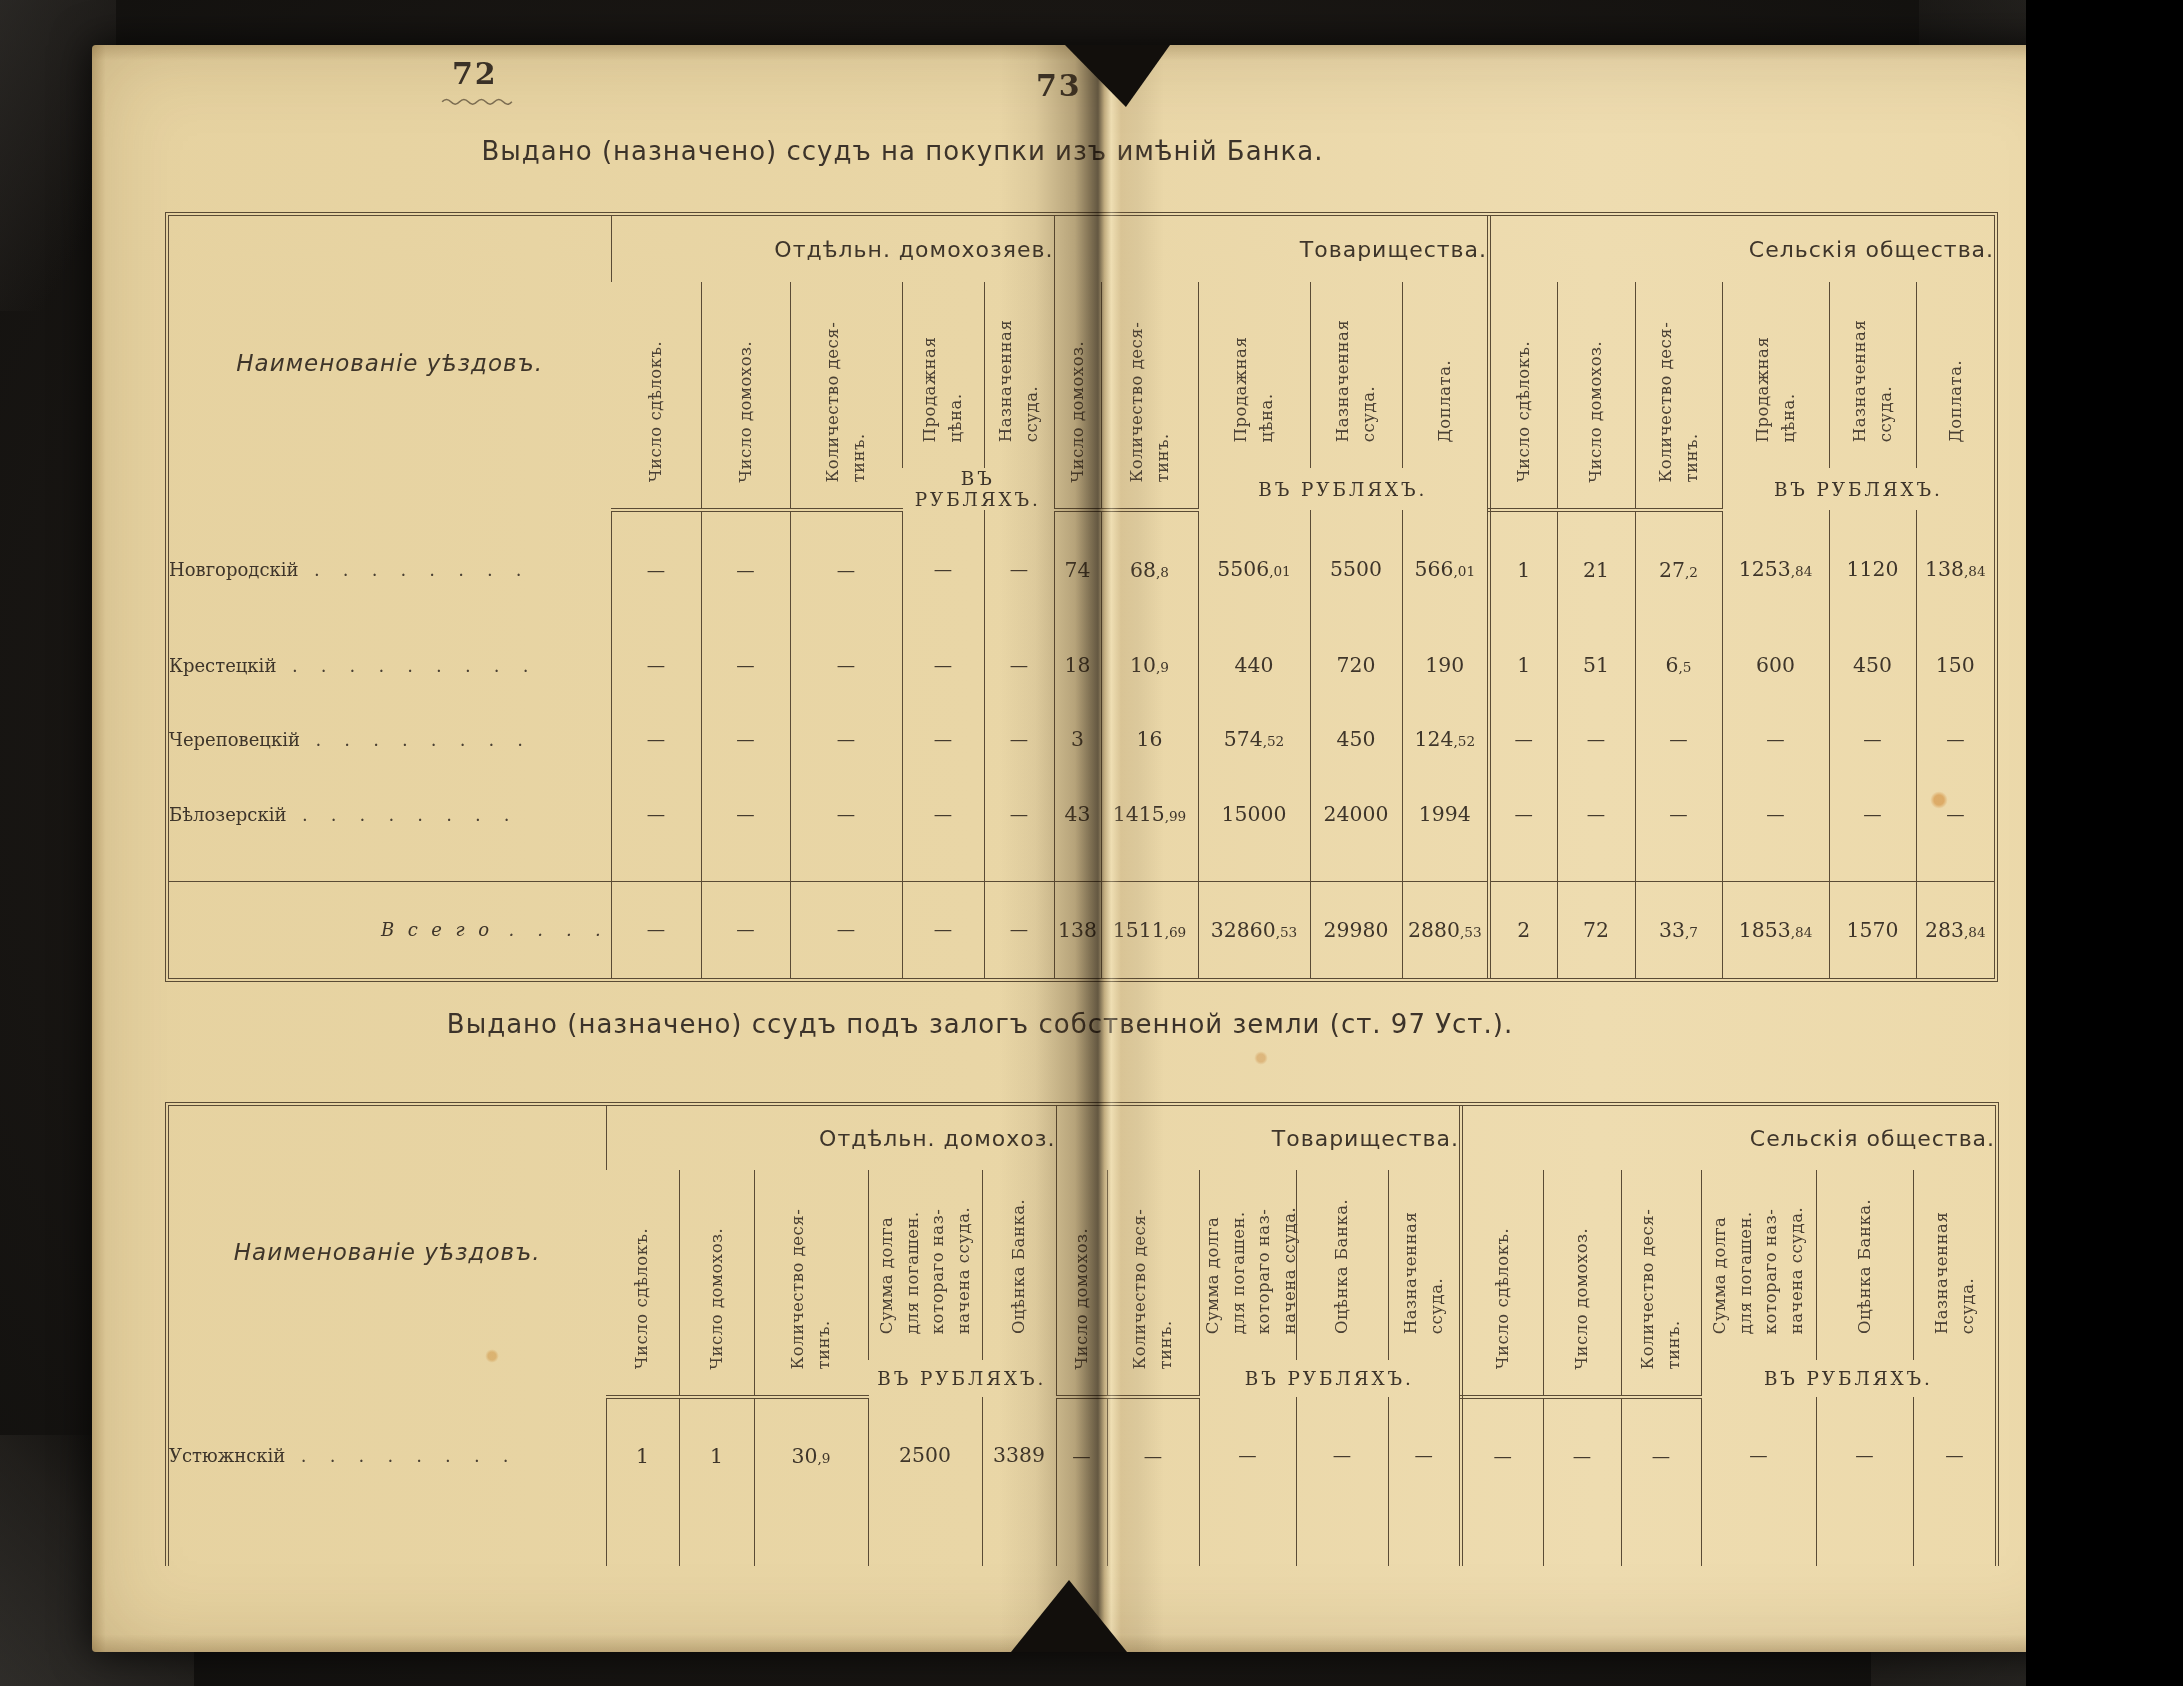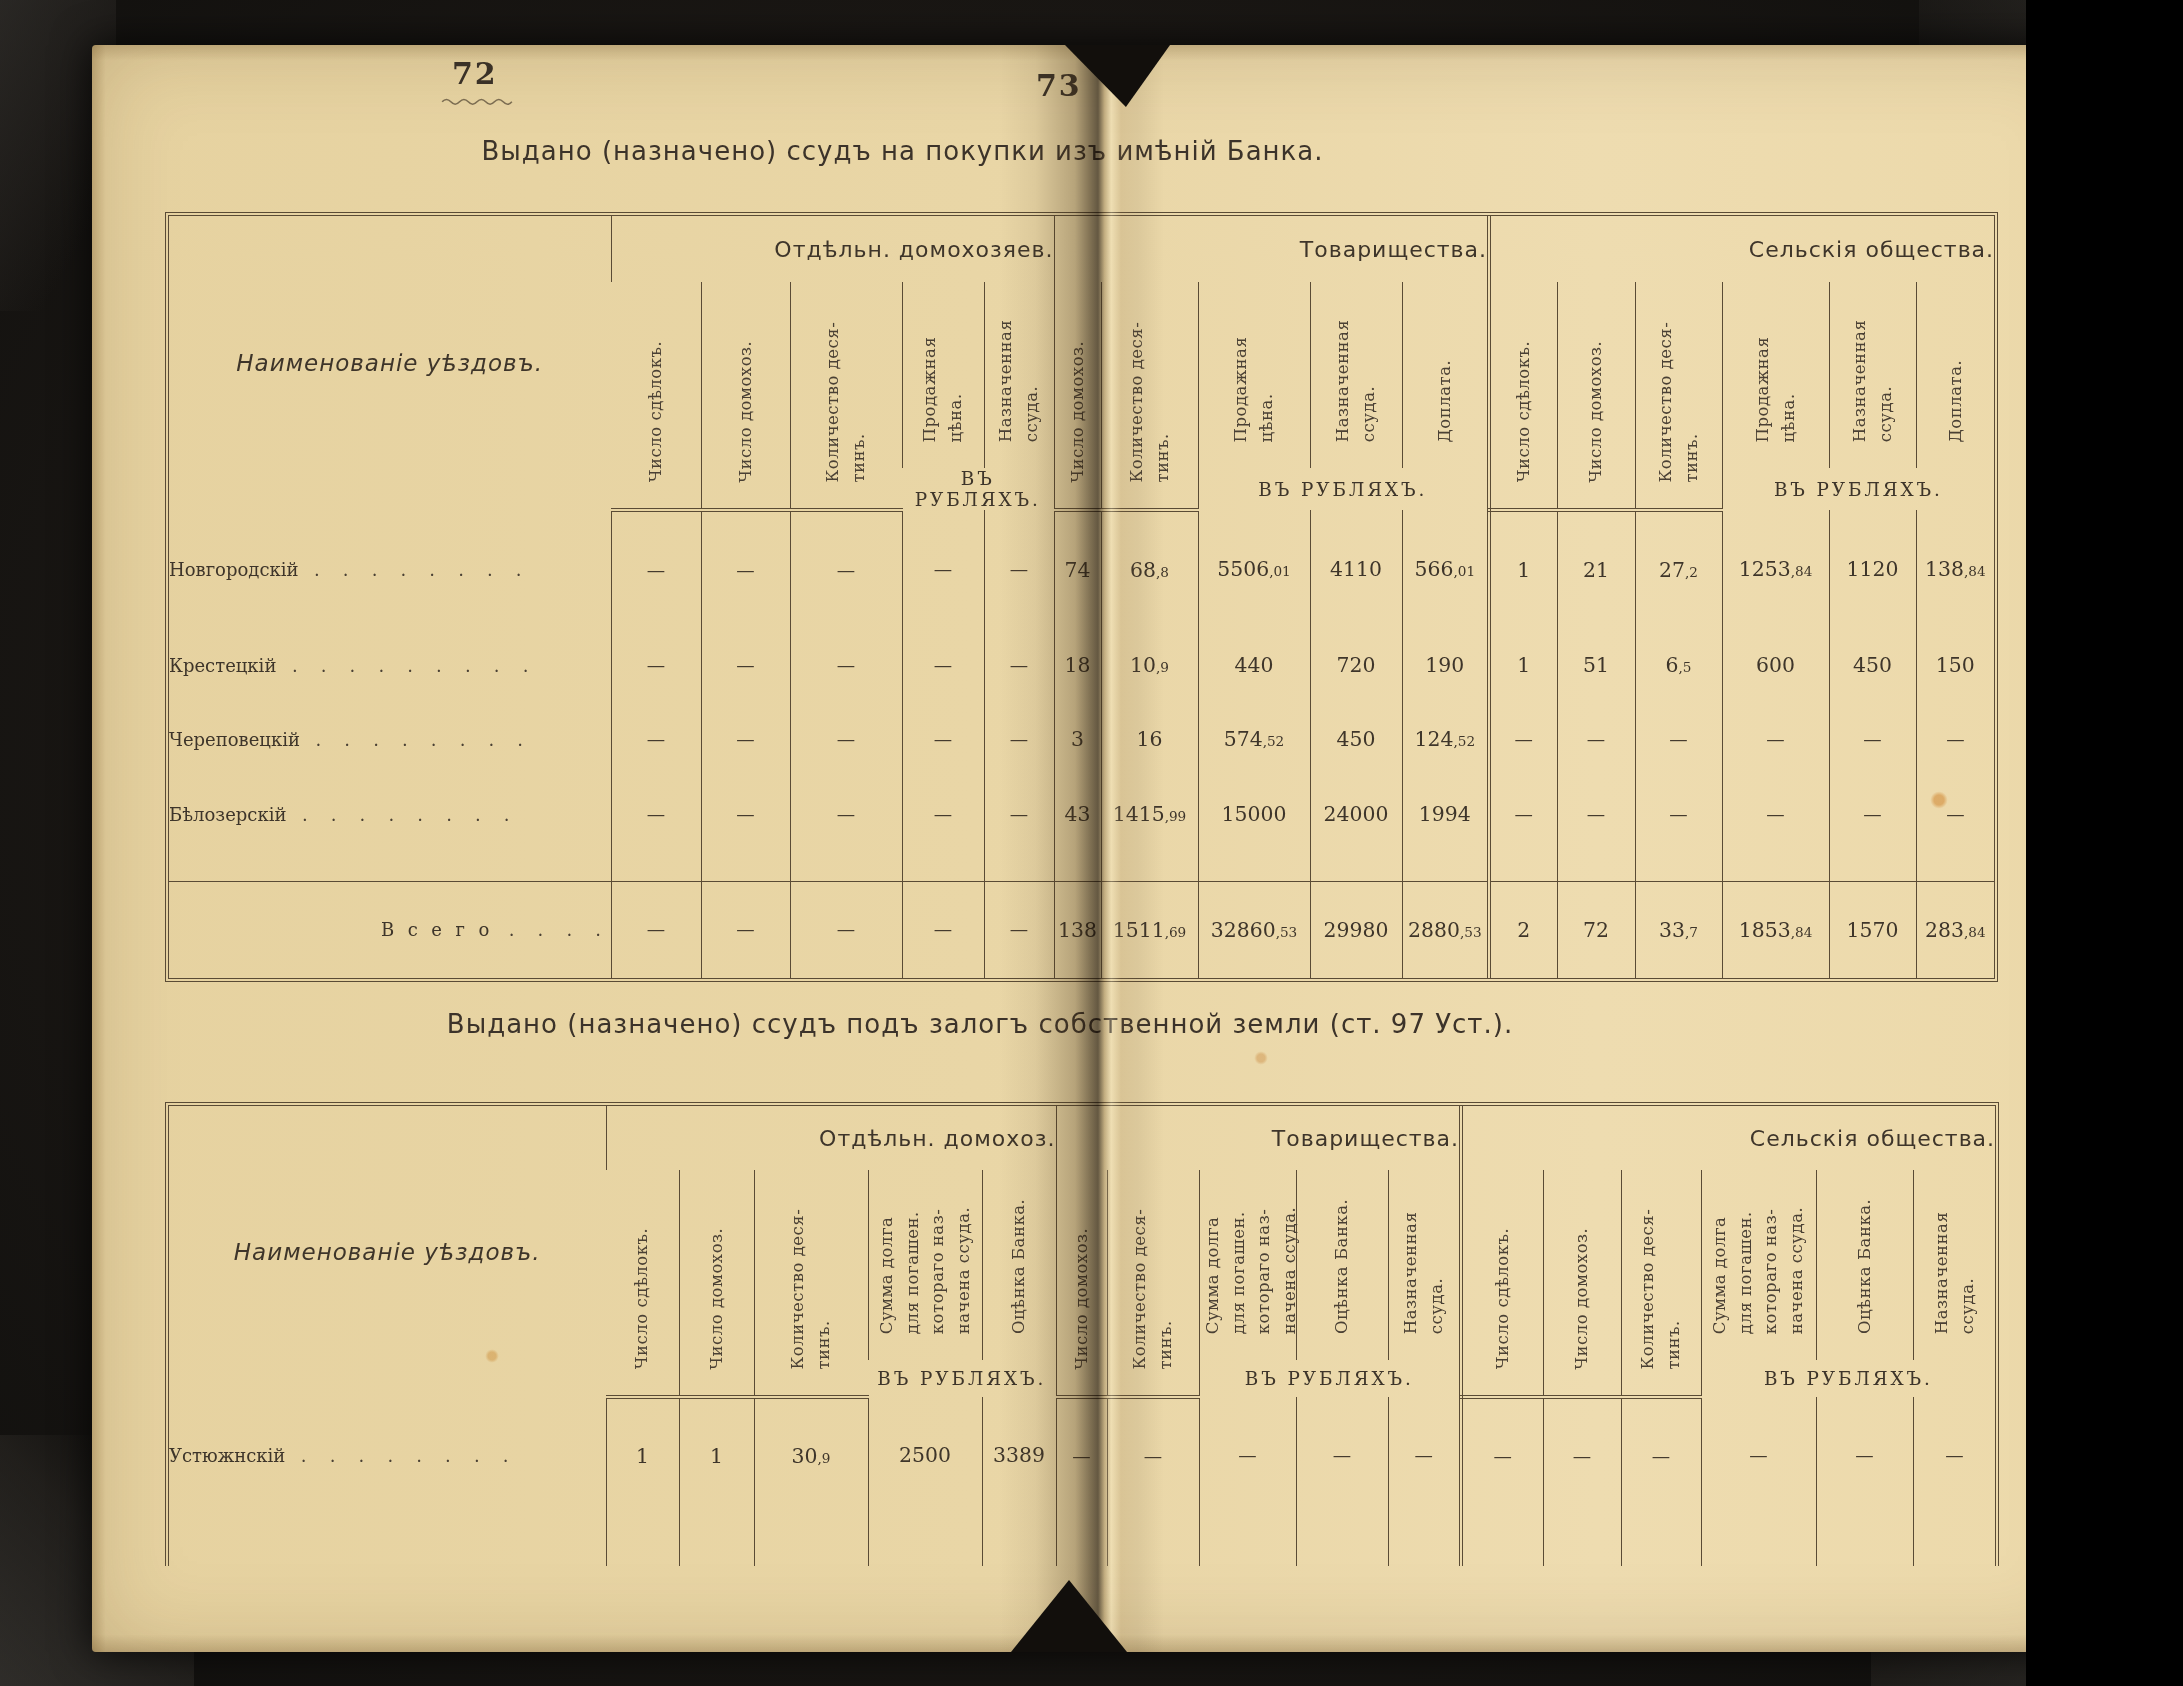"4110" td.val { text: 4110 -> 5500 }
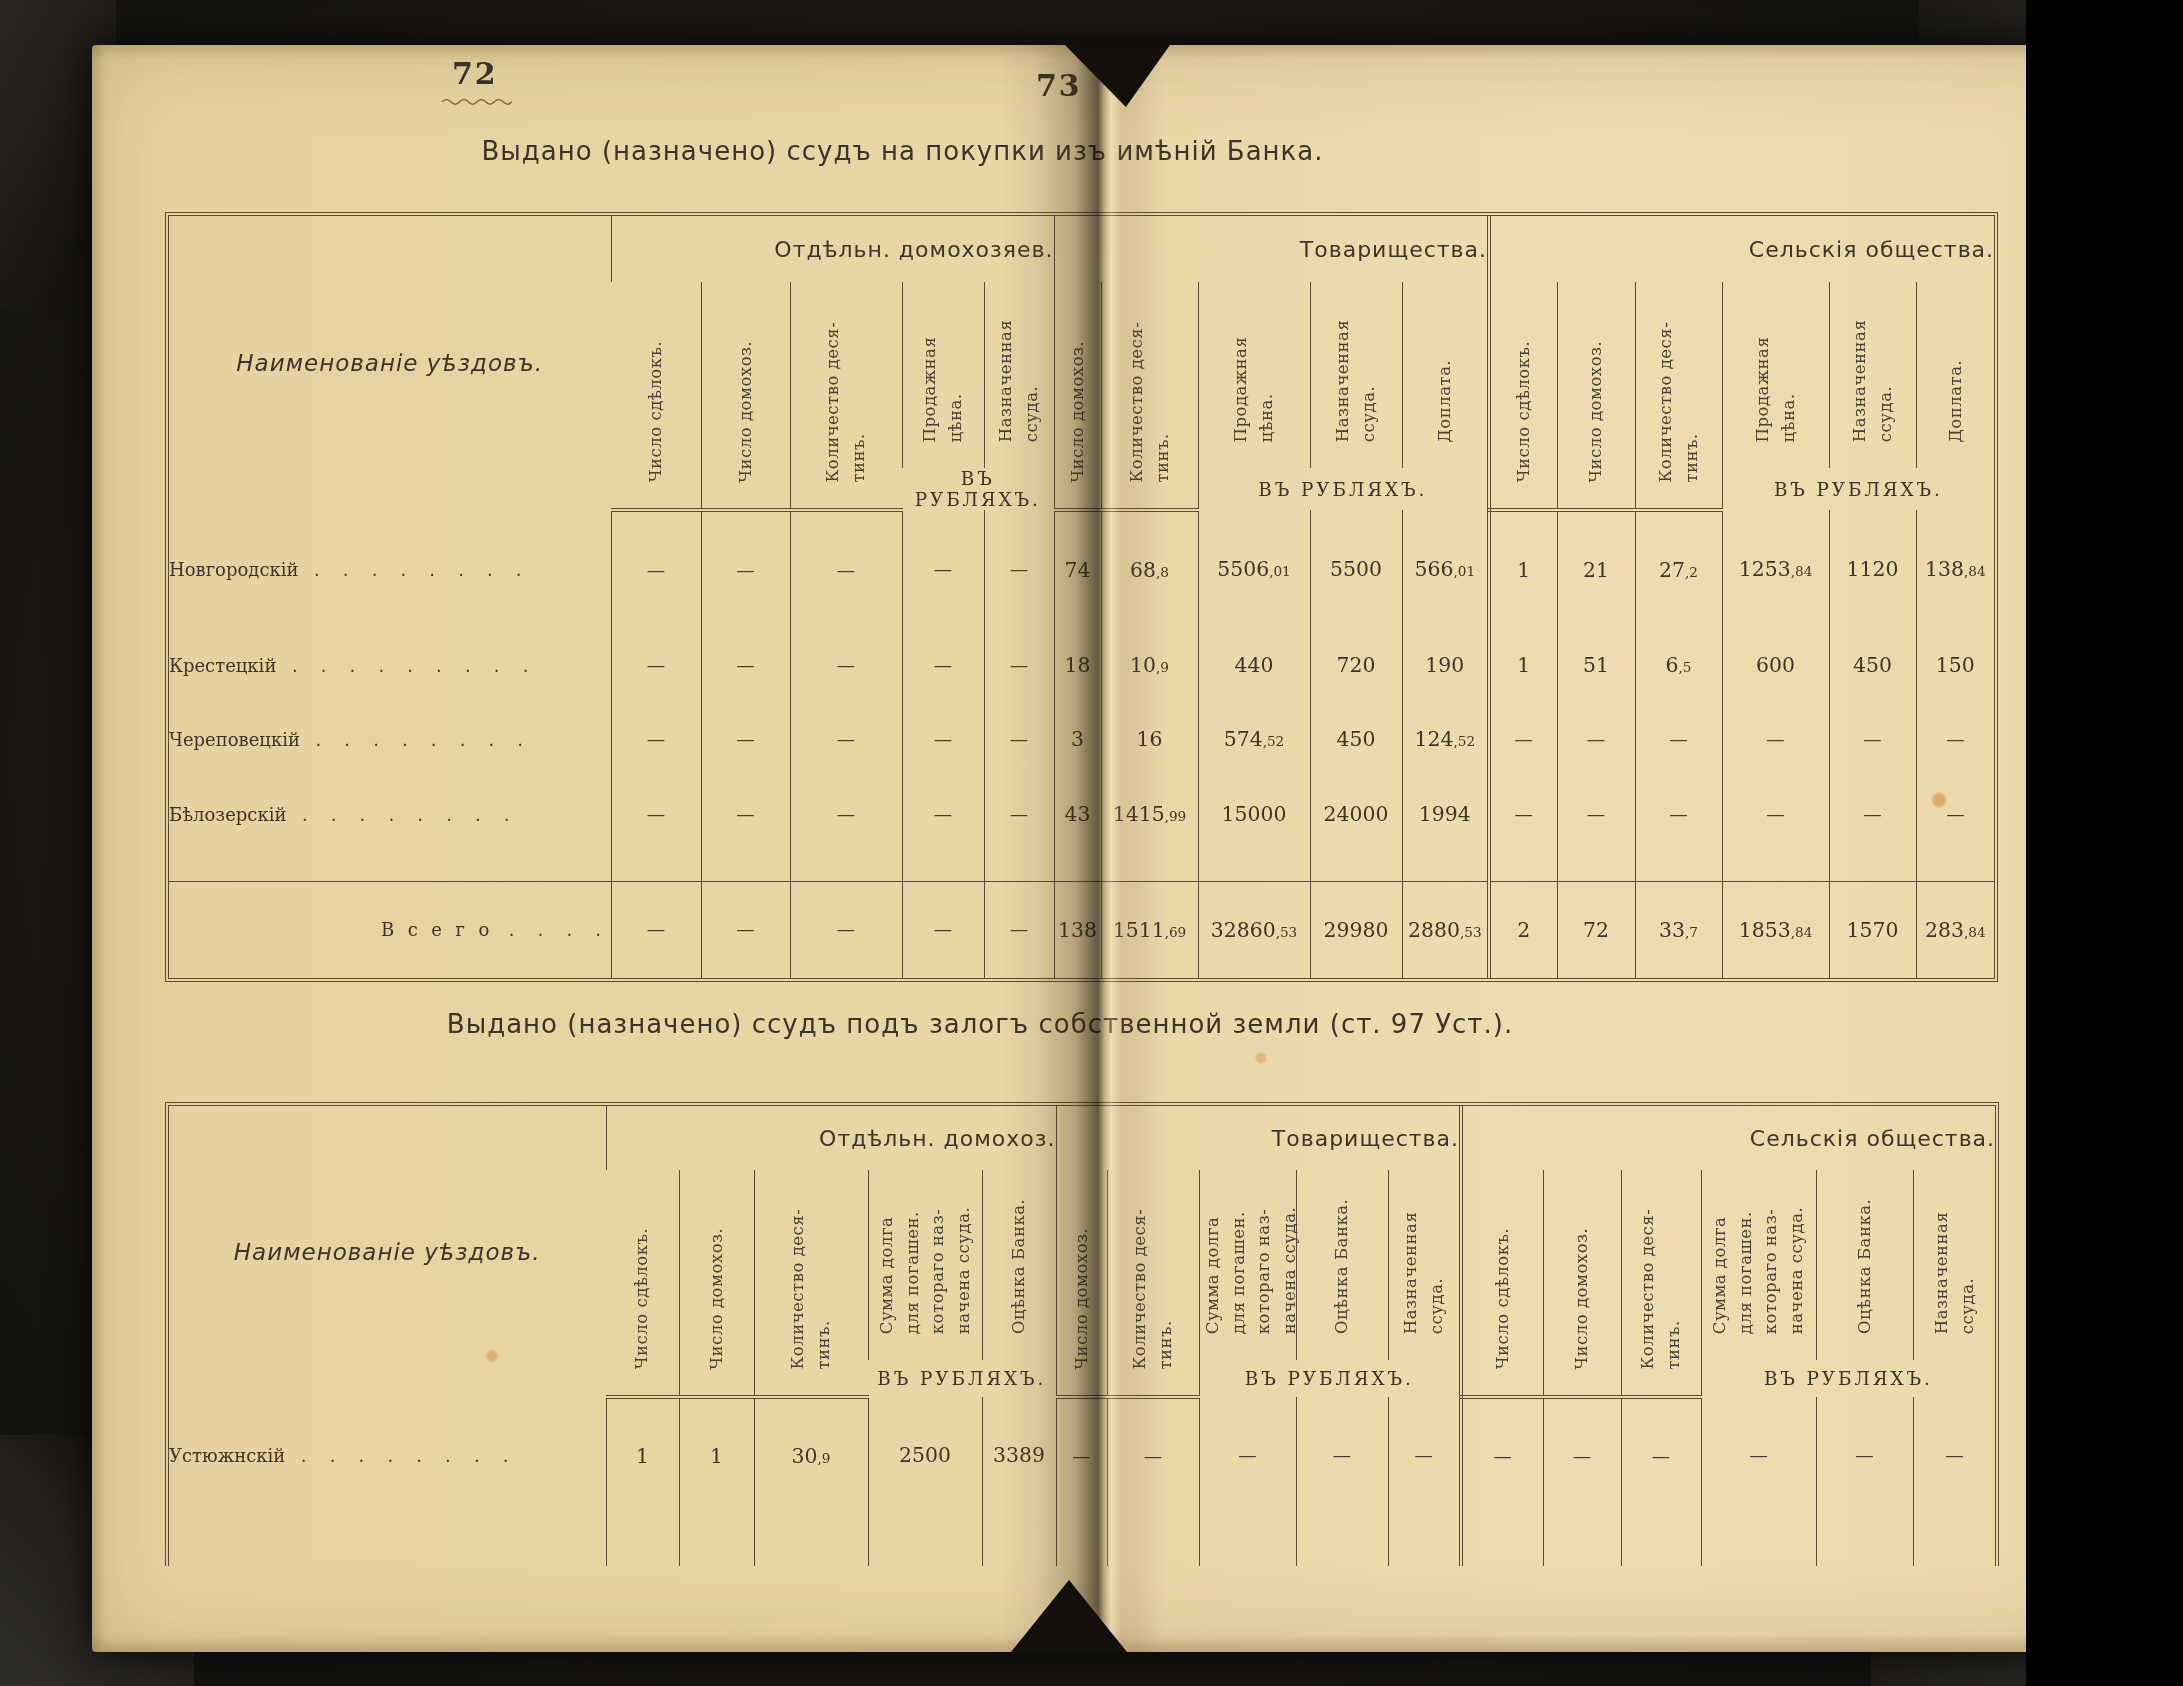"В с е г о" td.namecell.totalname { font-style: none -> italic }
